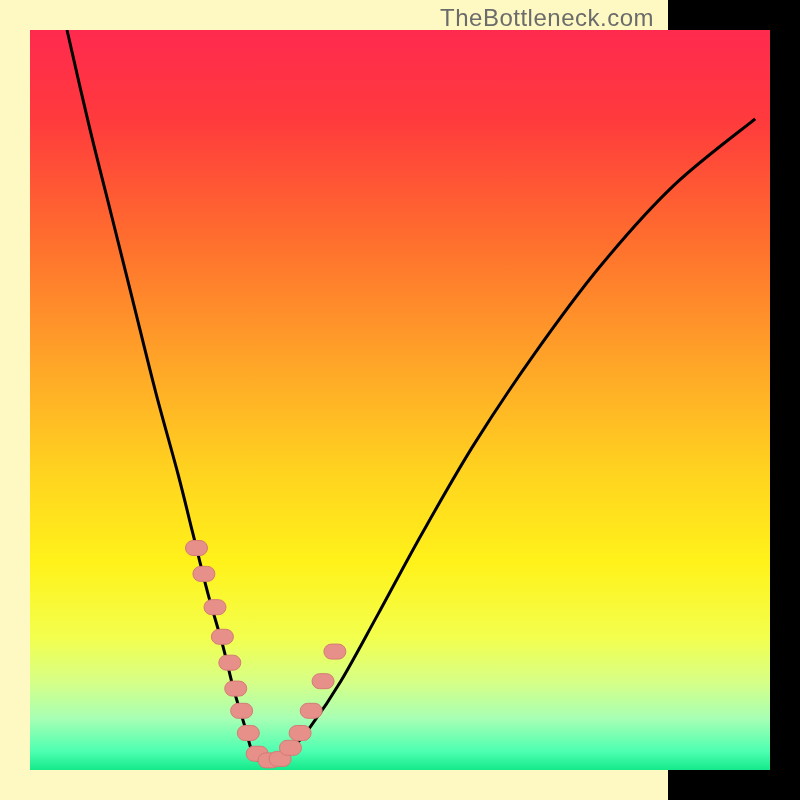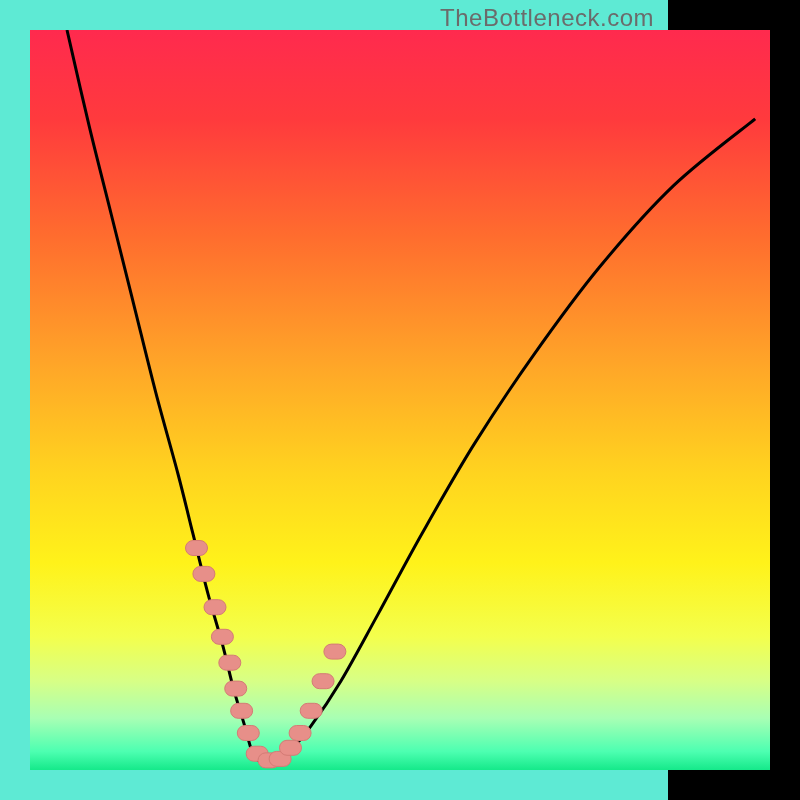"TheBottleneck.com" .frame { background: #5eead4 -> #fef9c3 }
